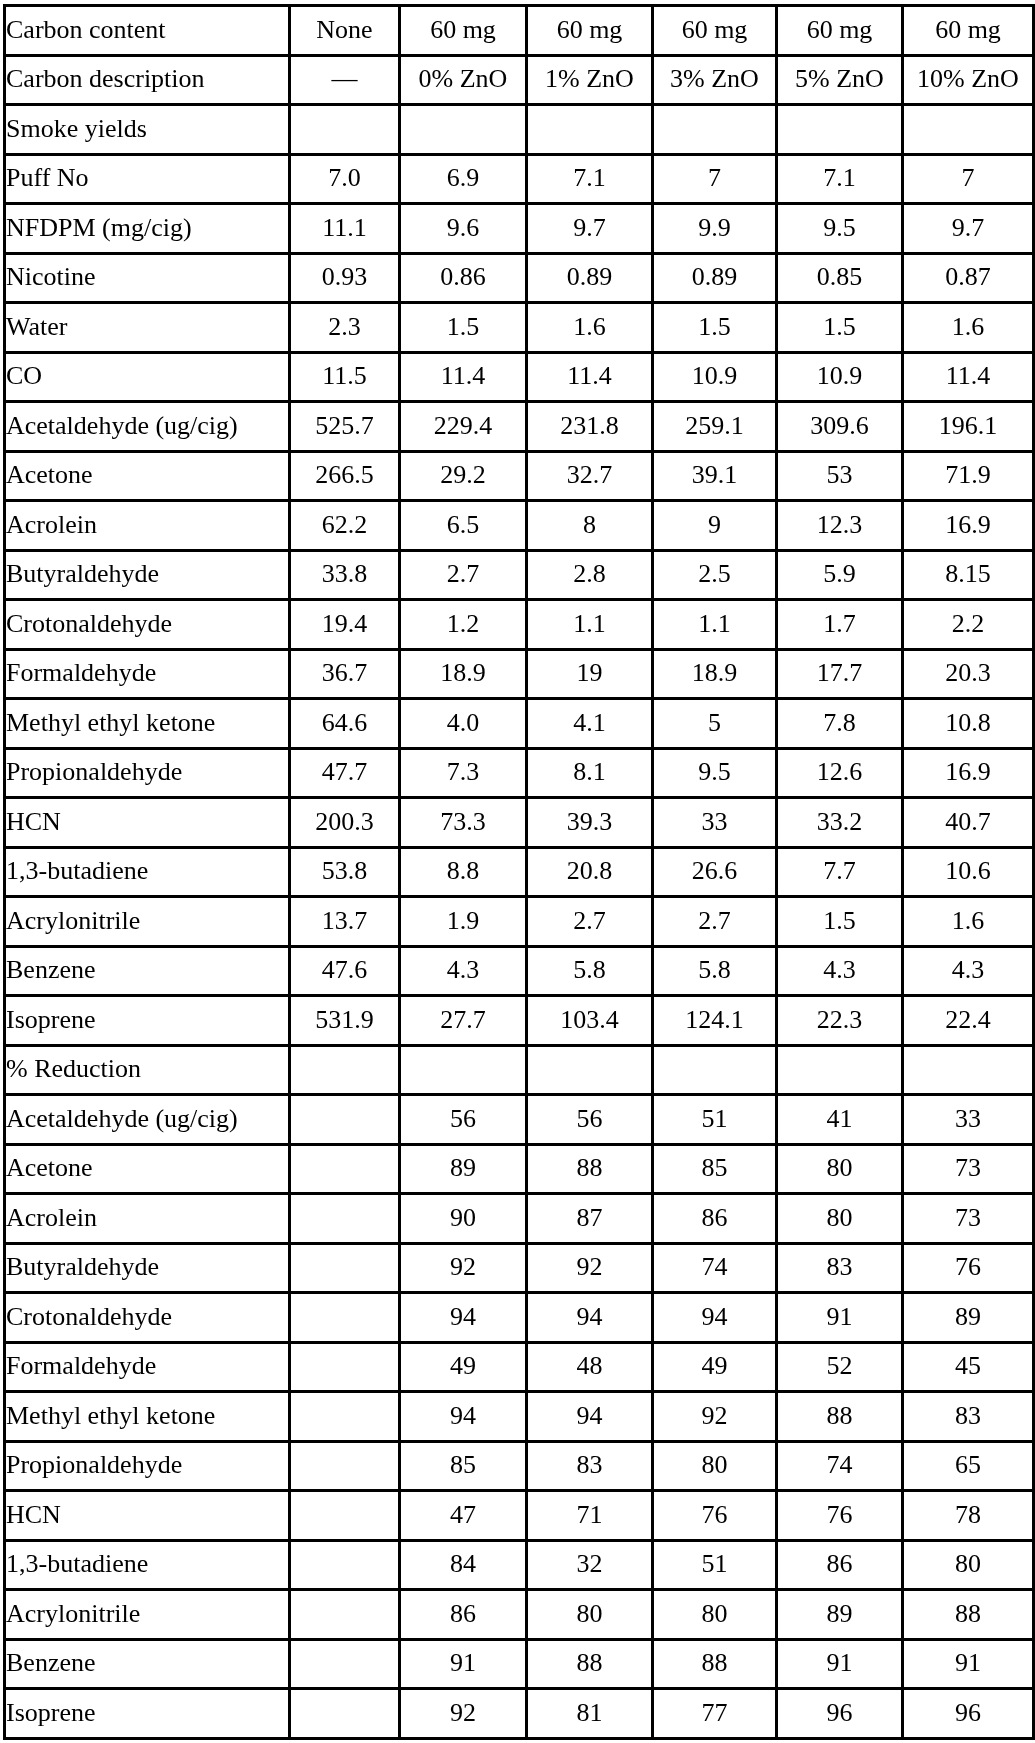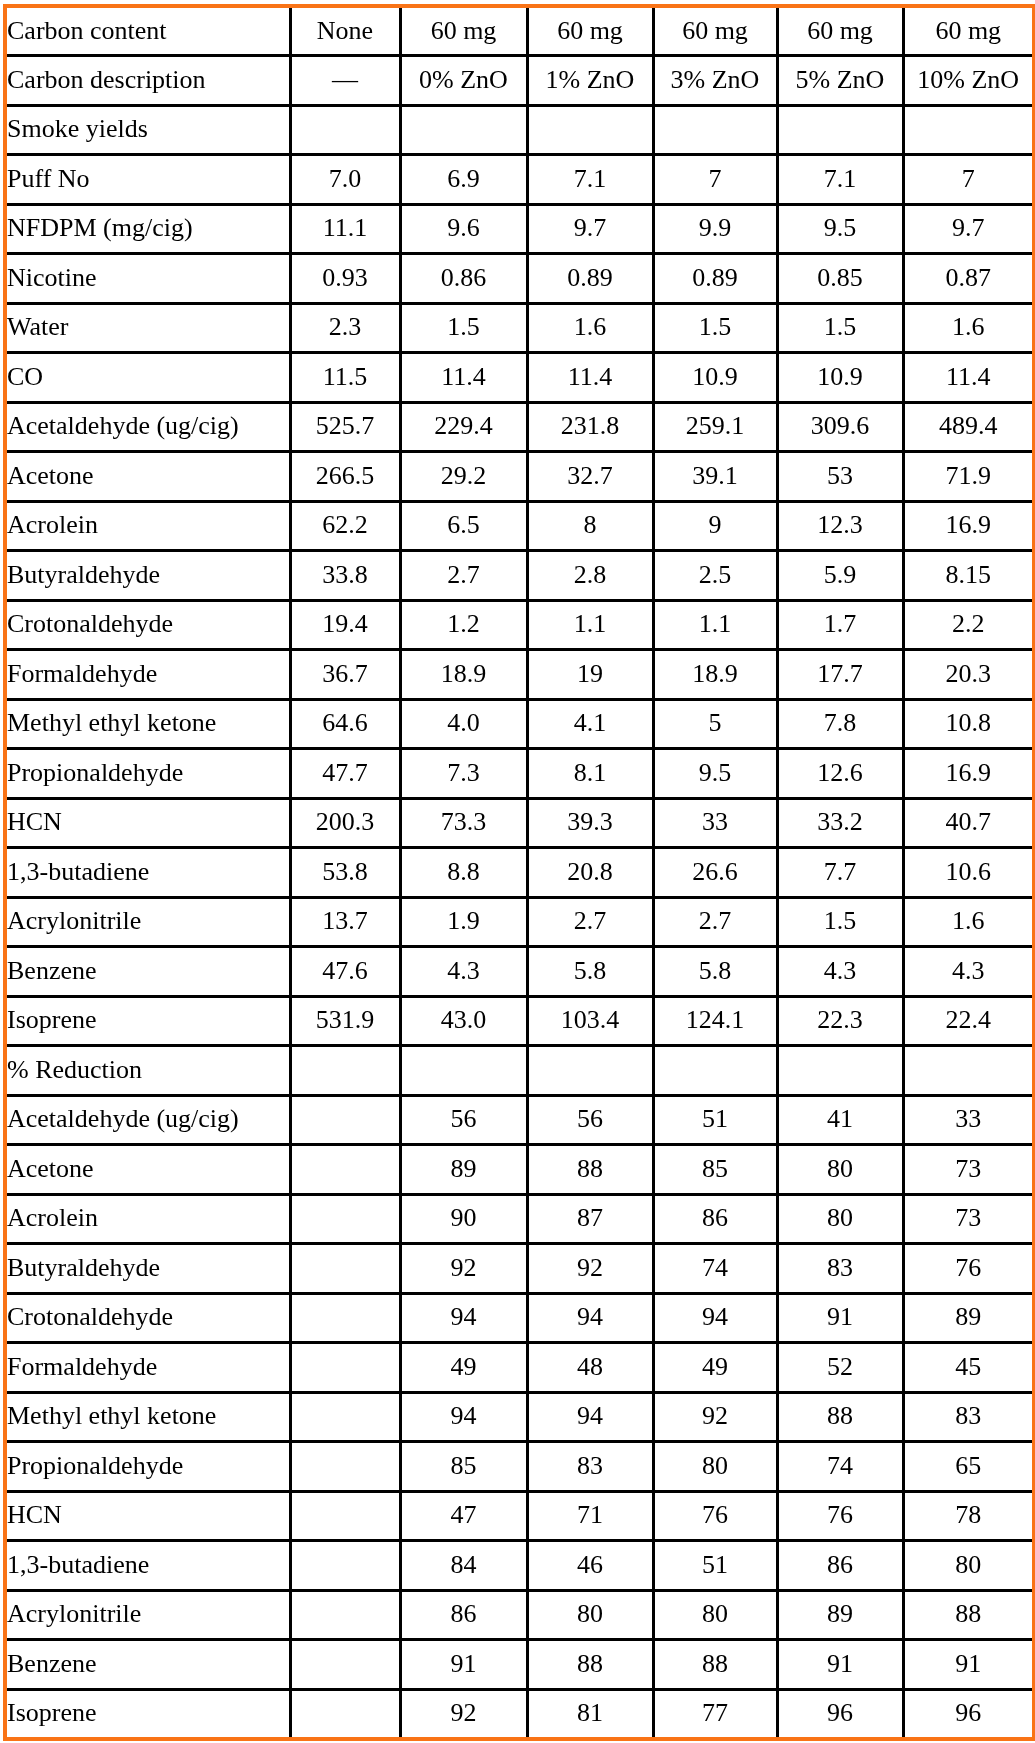"Carbon content" table.data-table { border: 4px solid #f97316 -> 1px solid #f97316 }
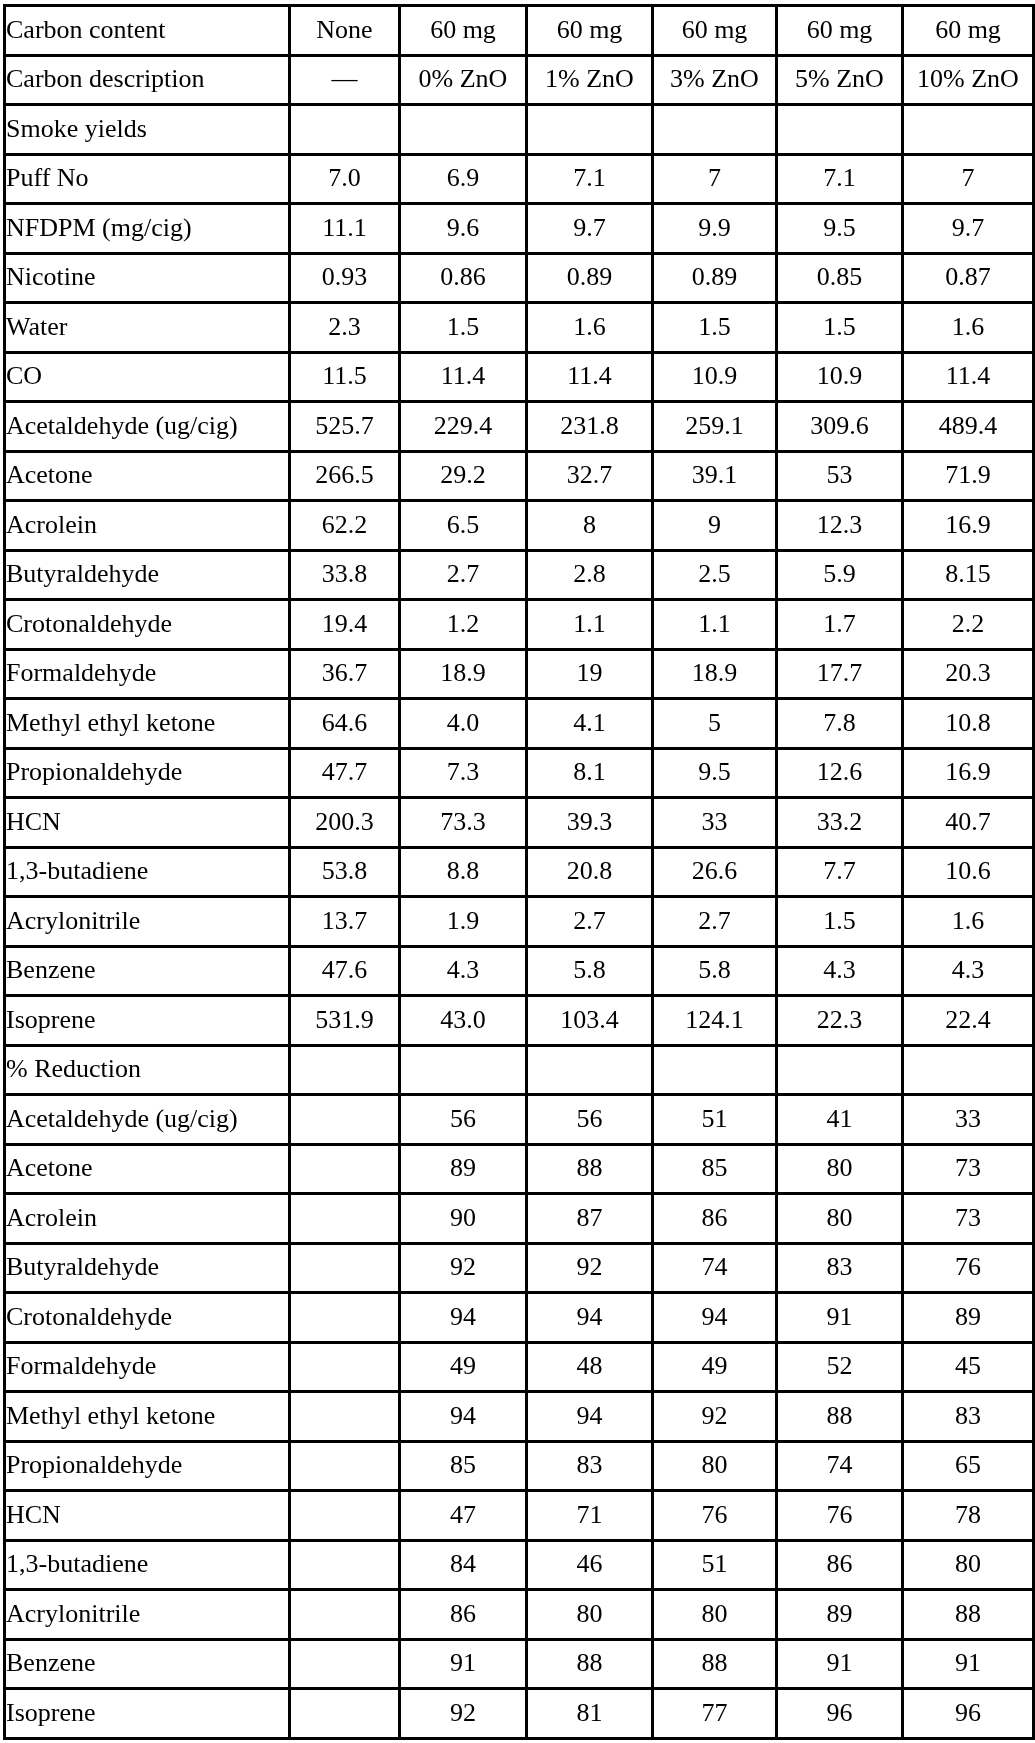"489.4" td.value-cell { text: 489.4 -> 196.1 }
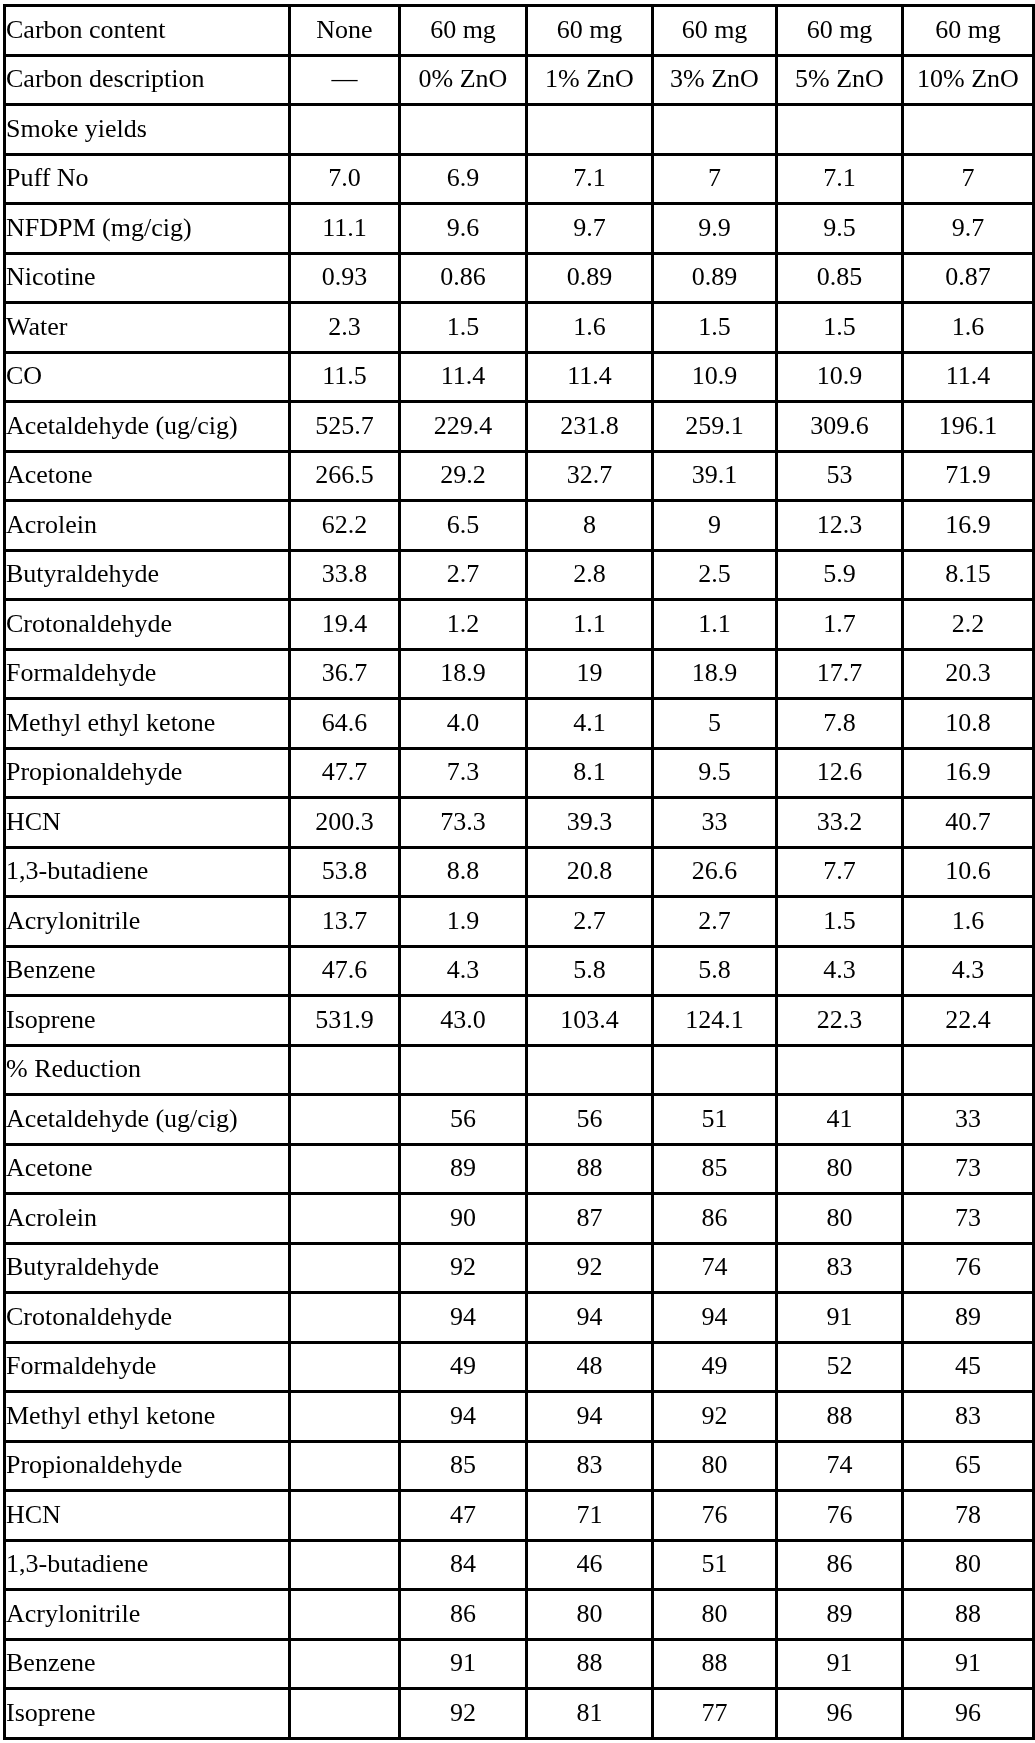"43.0" td.value-cell { text: 43.0 -> 27.7 }
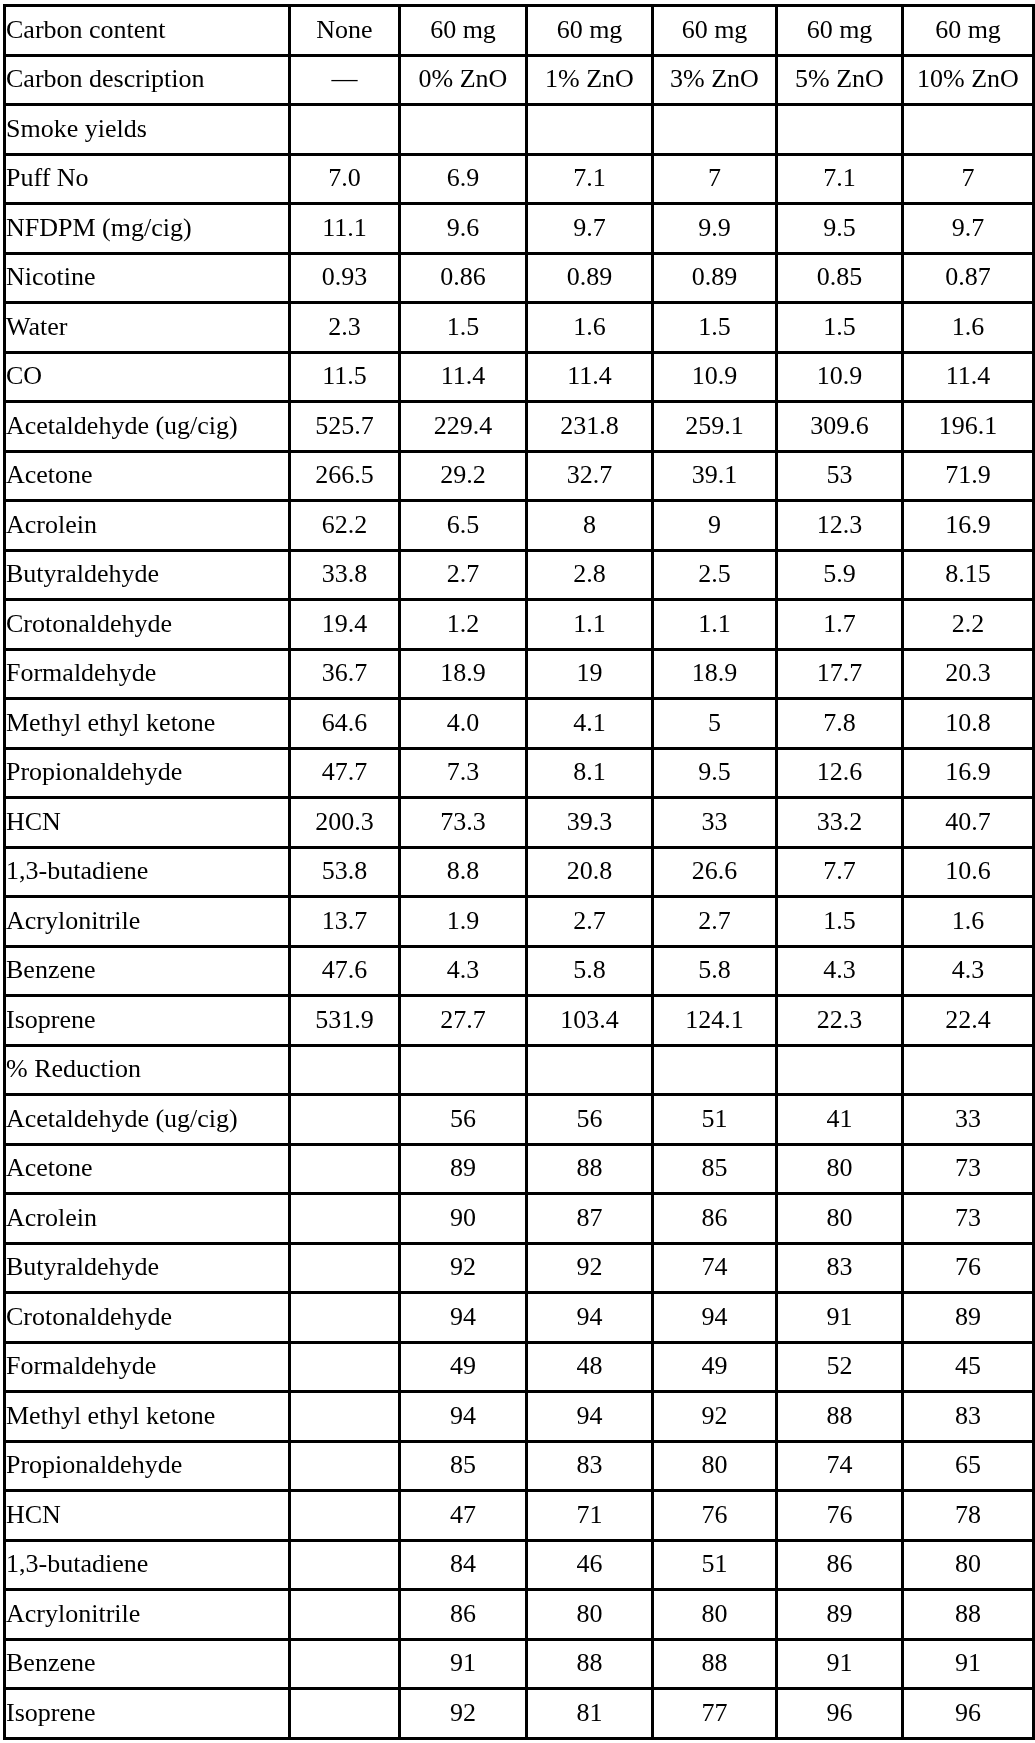"46" td.value-cell { text: 46 -> 32 }
